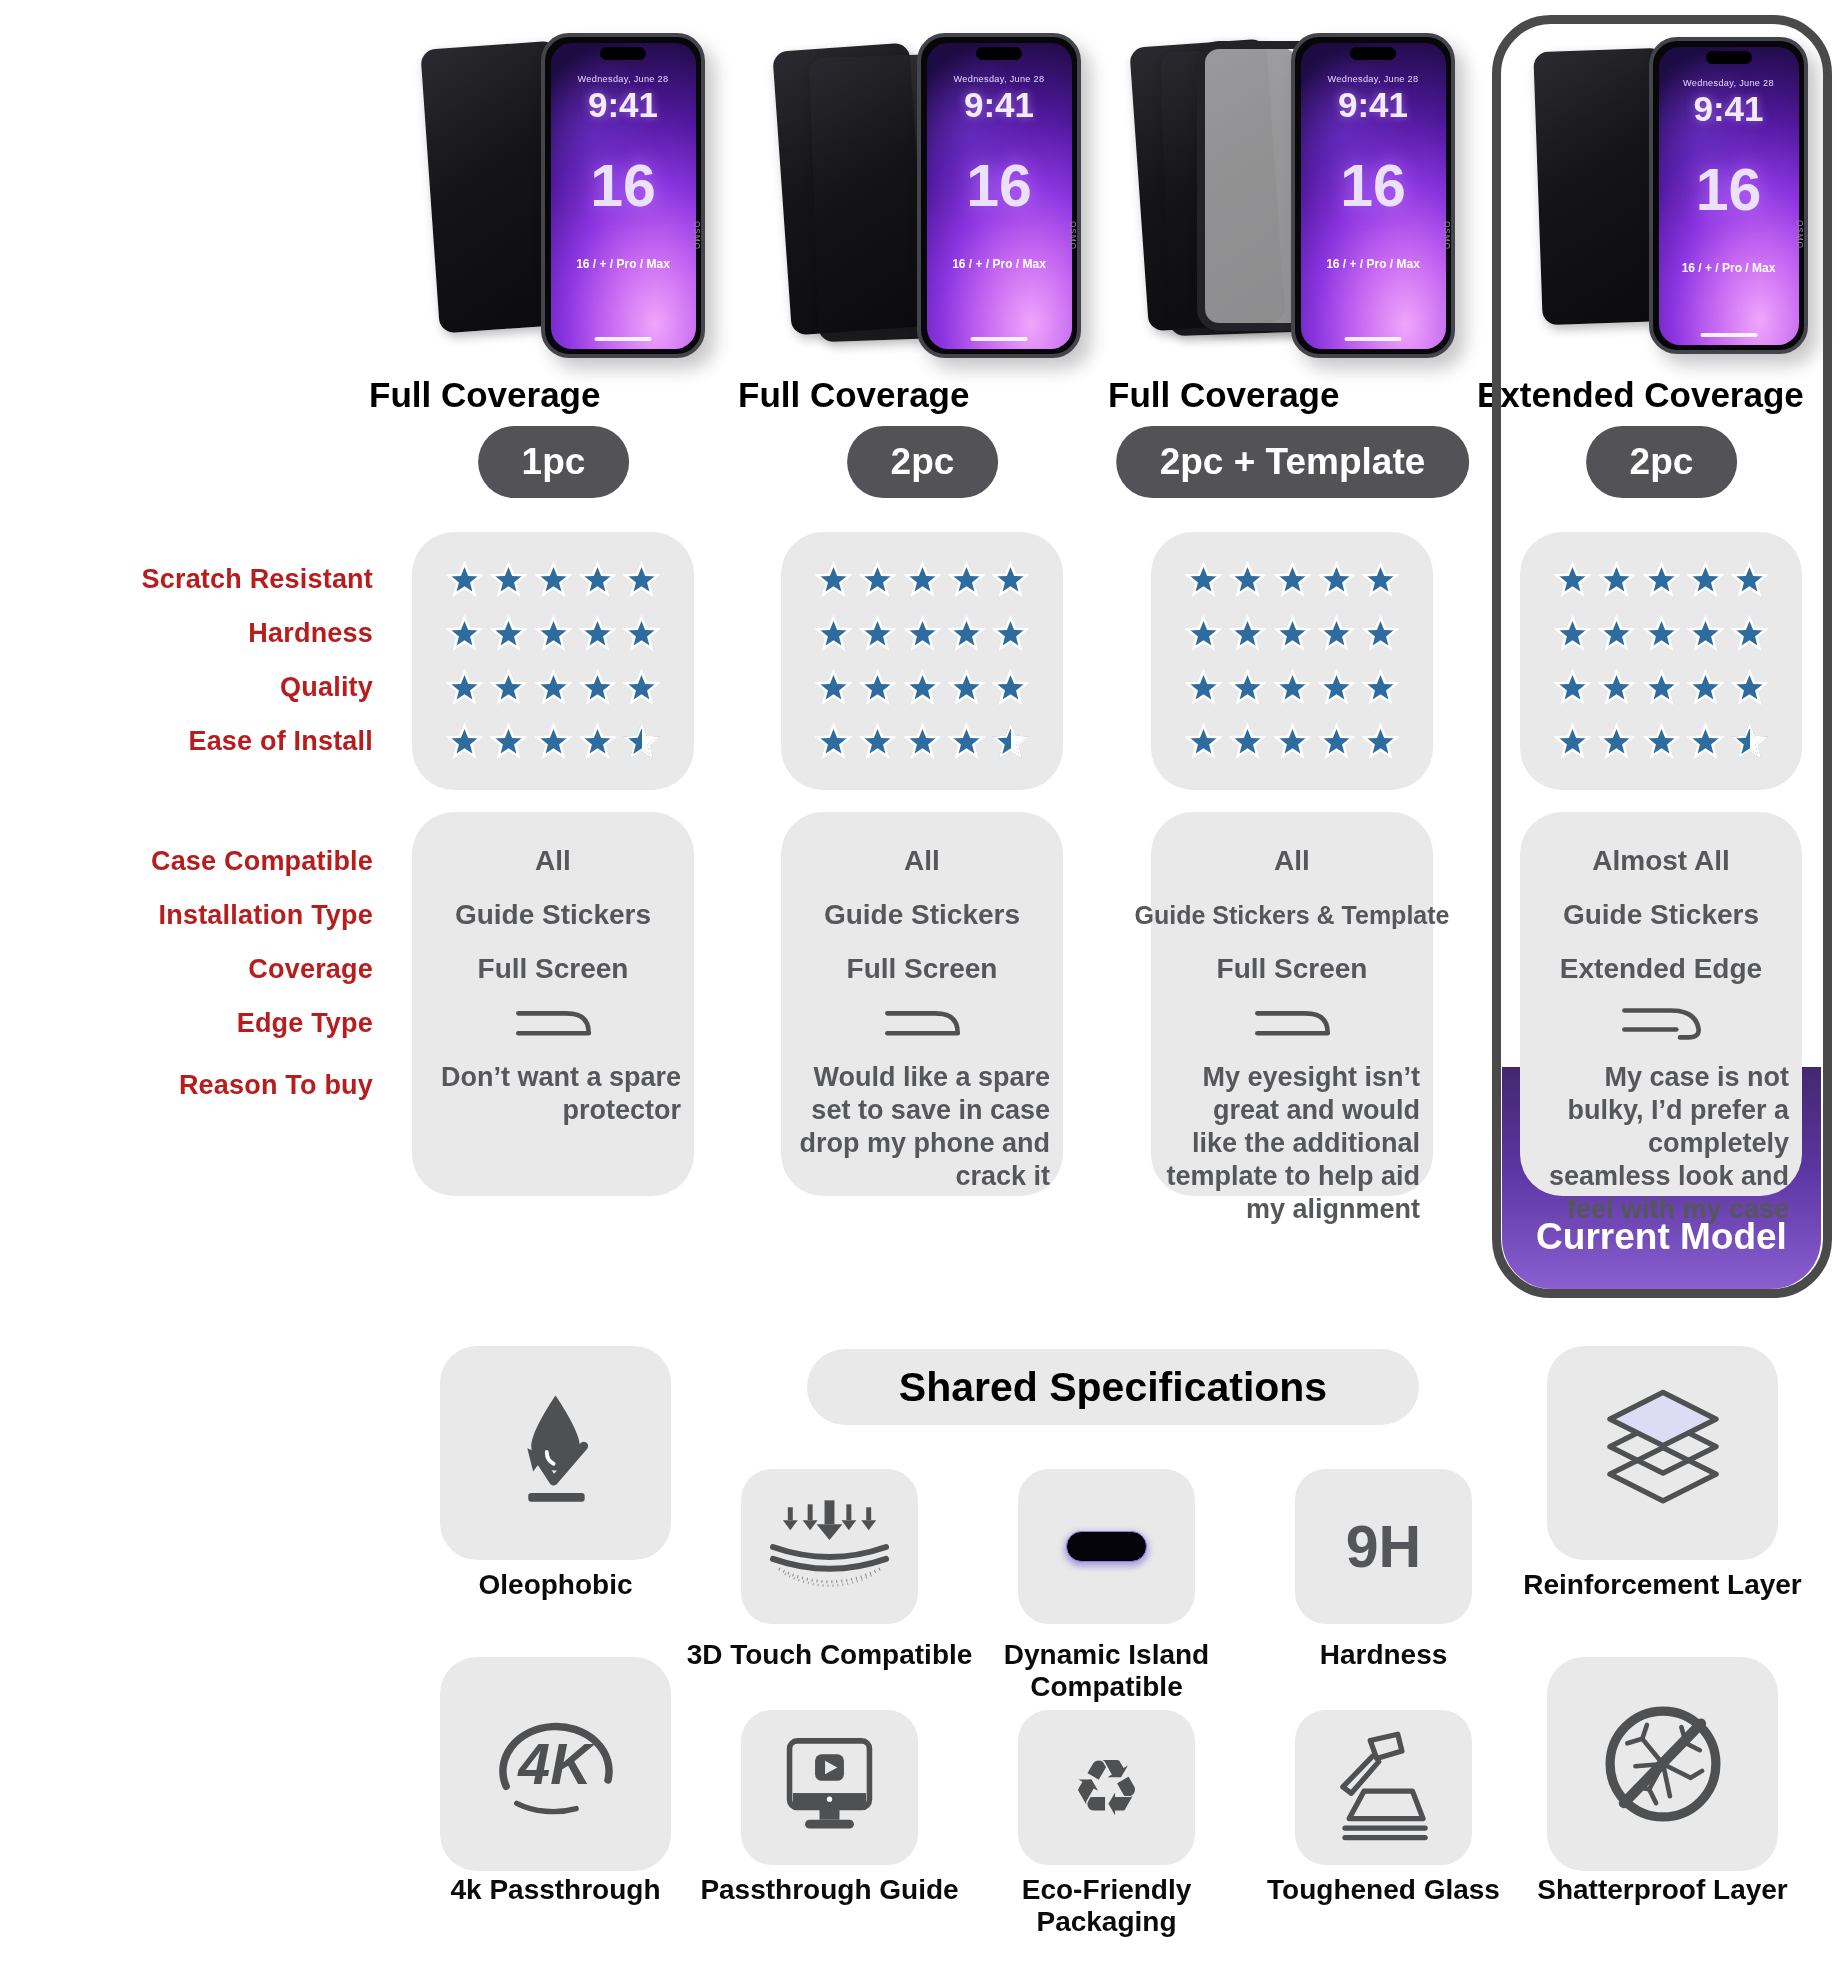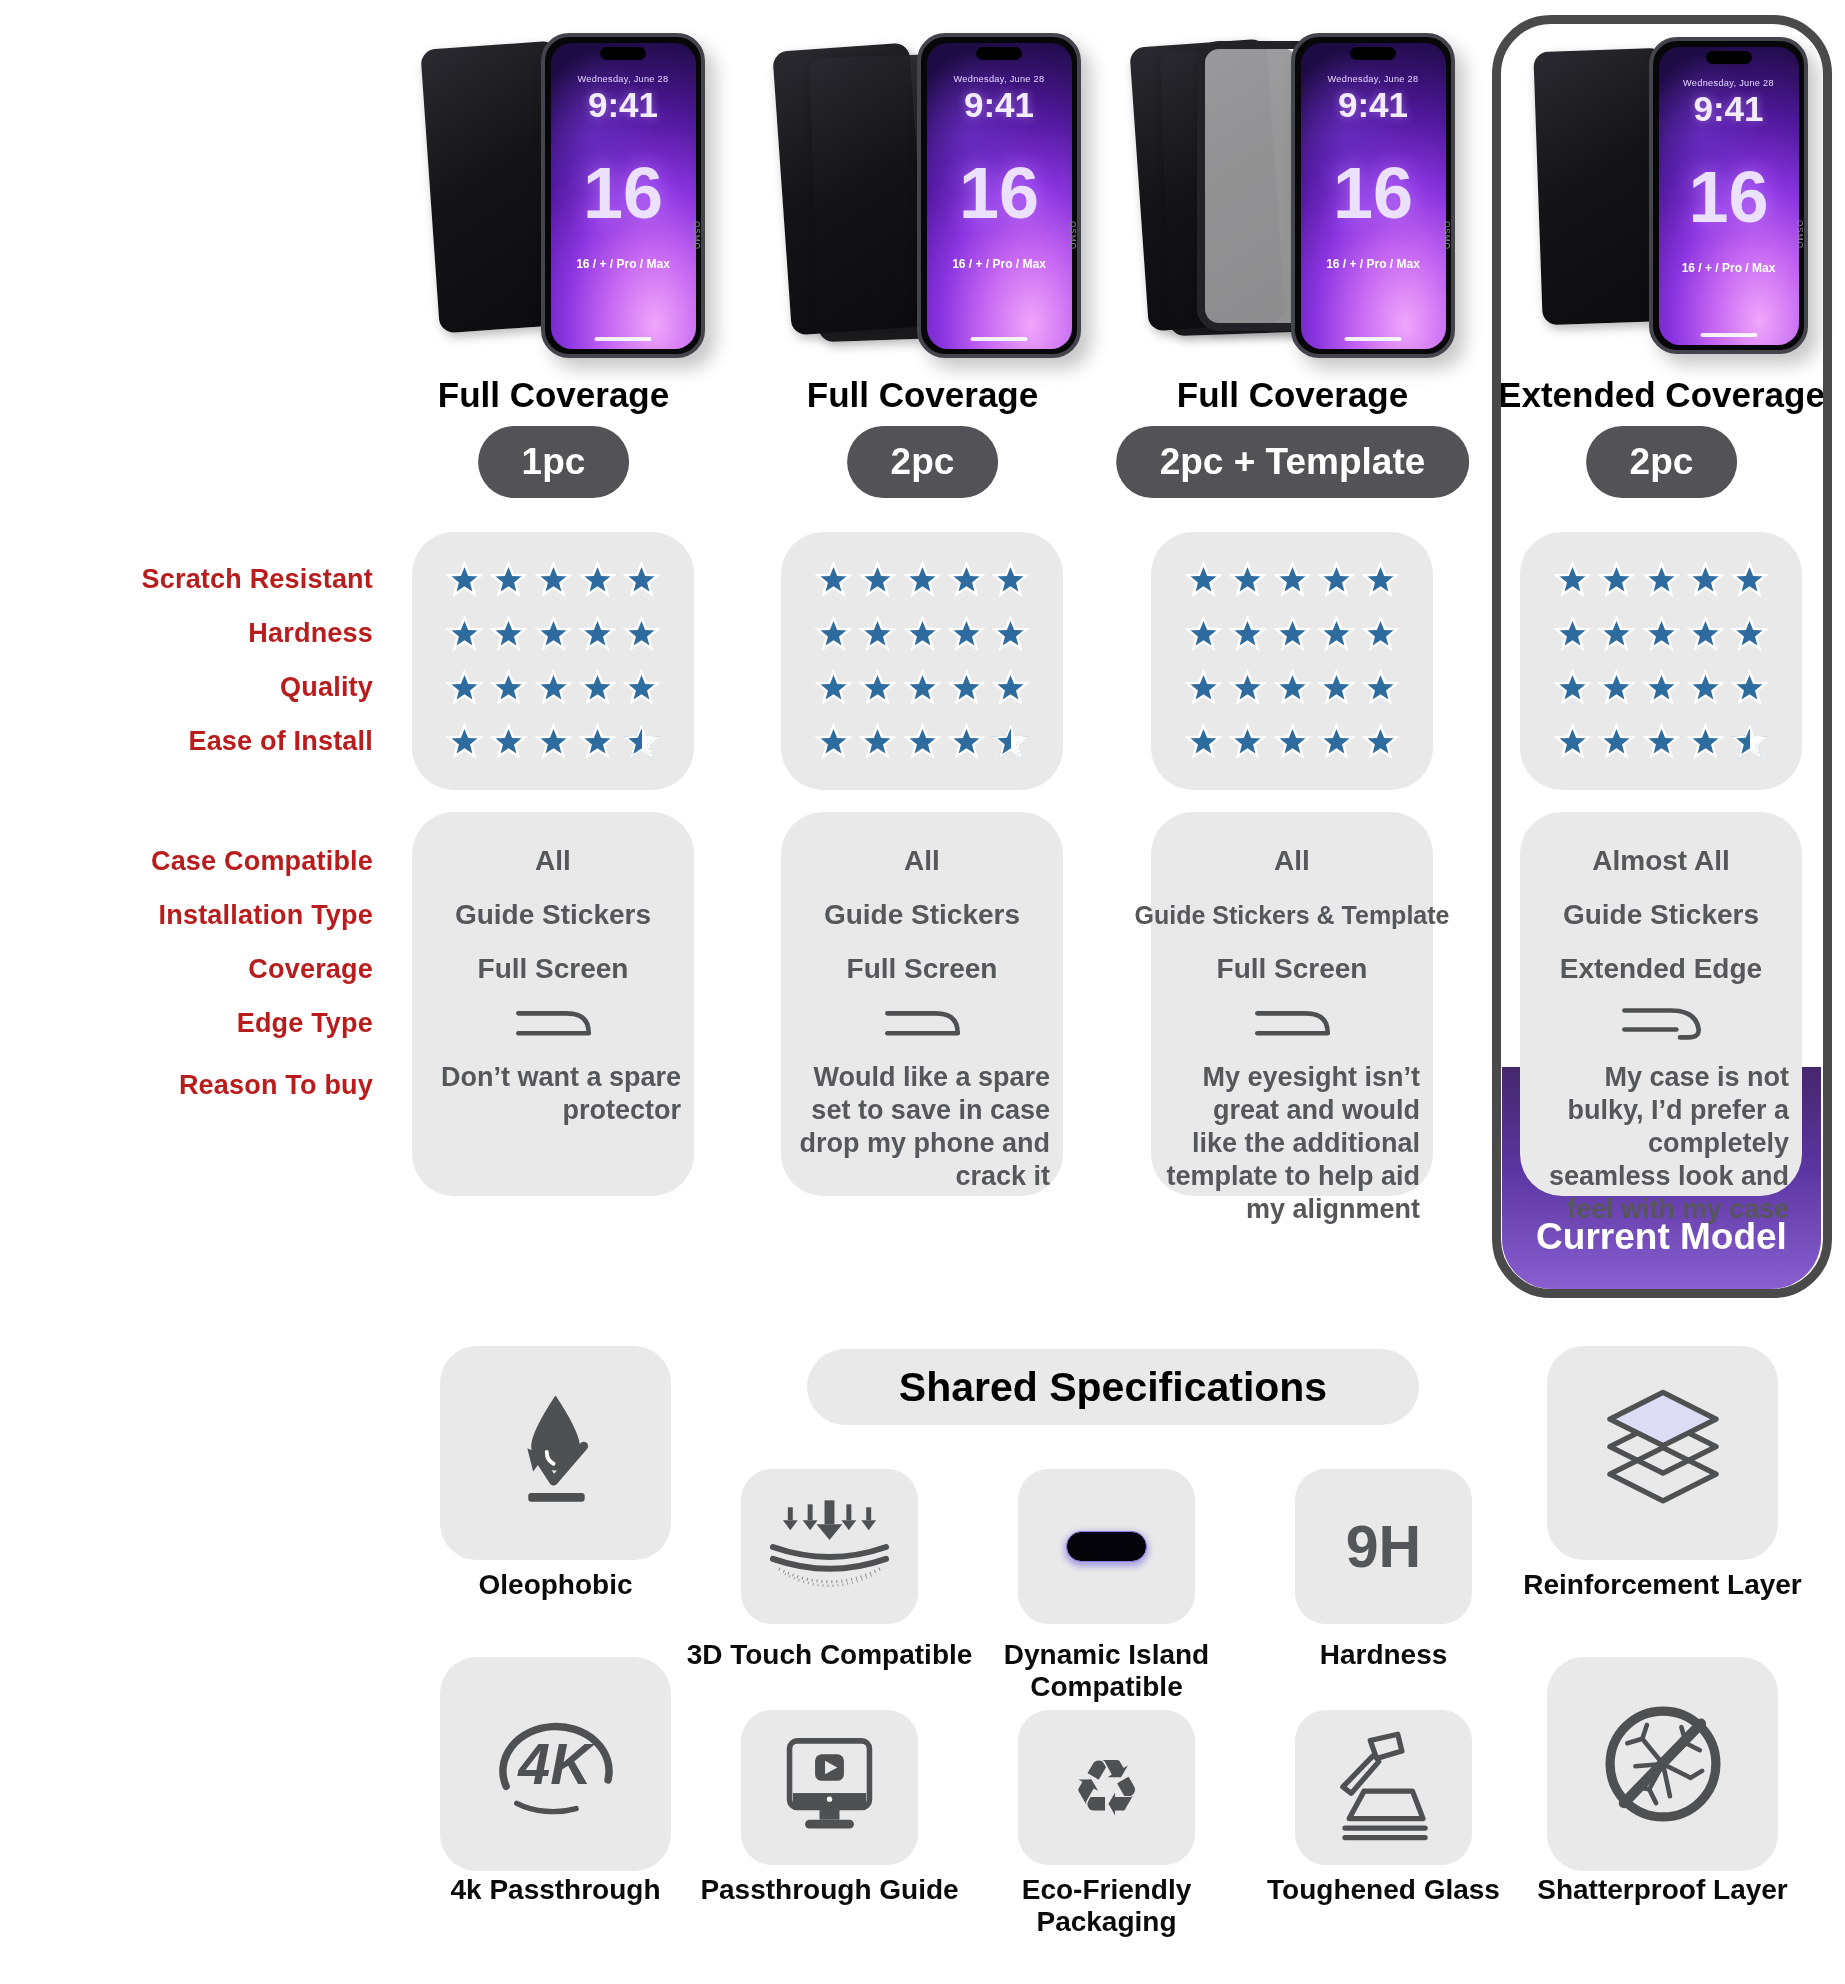"16" .p-model { font-size: 72px -> 59px }
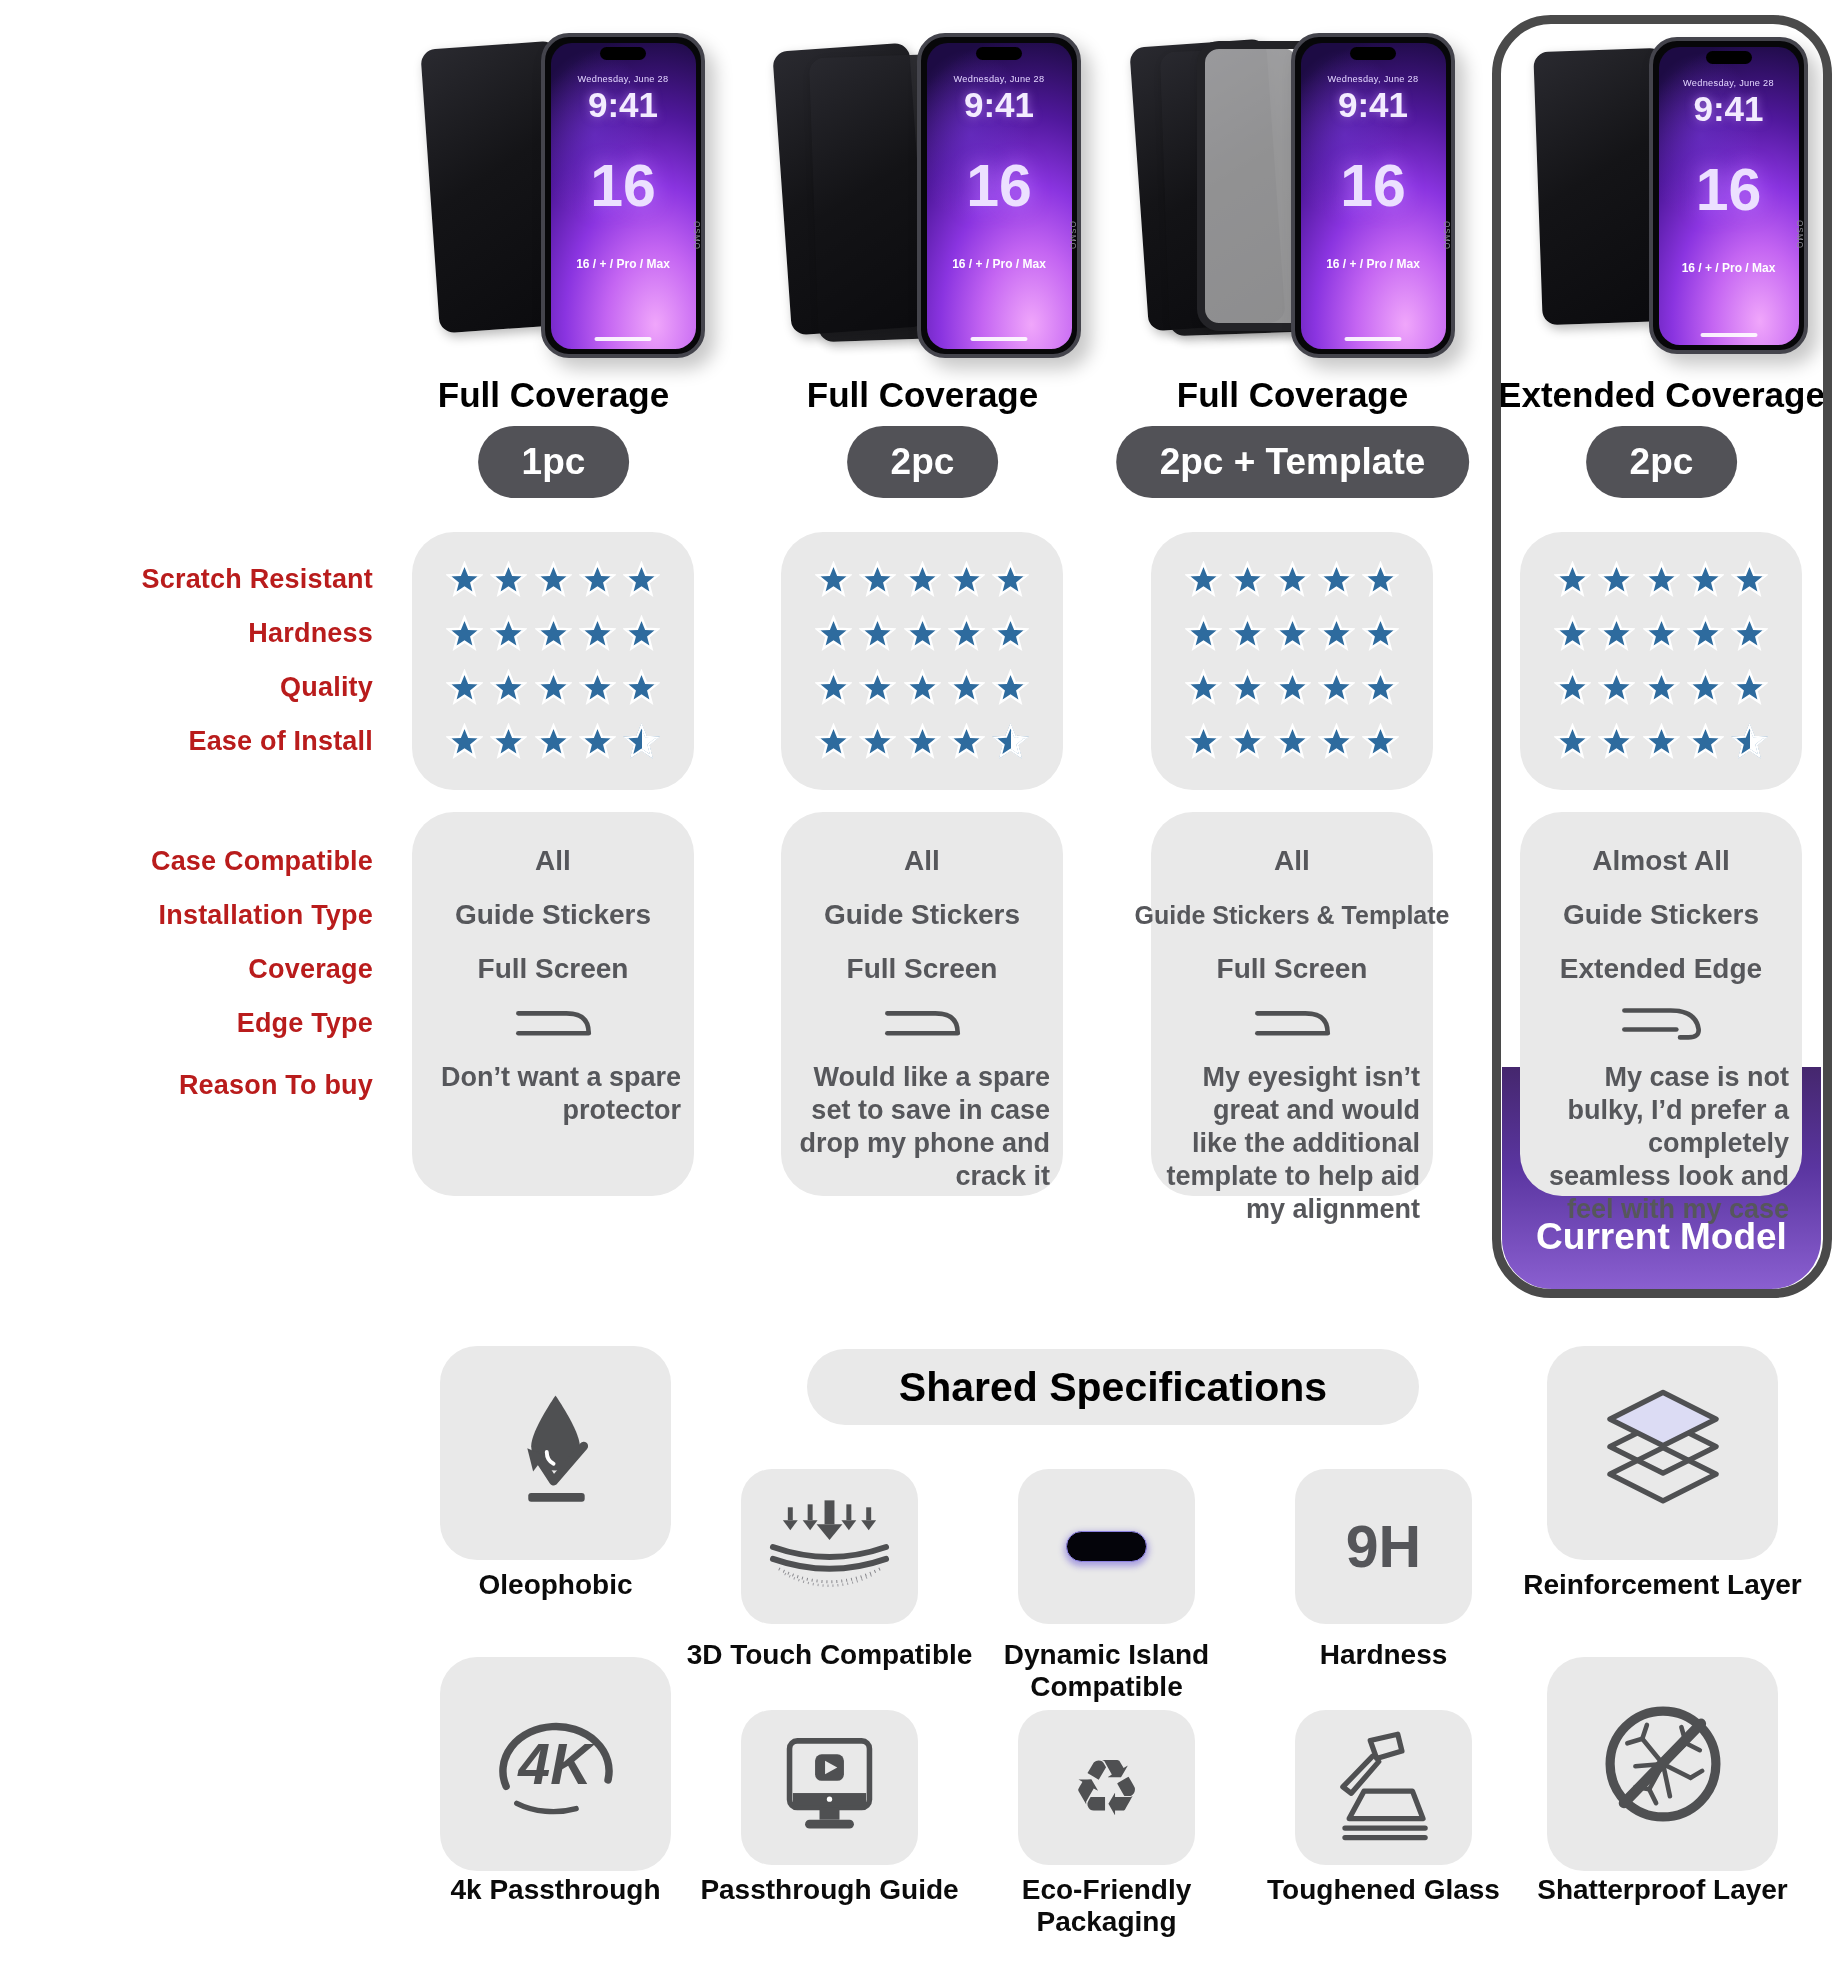"Full Coverage" .col-title { text-align: center -> left }
